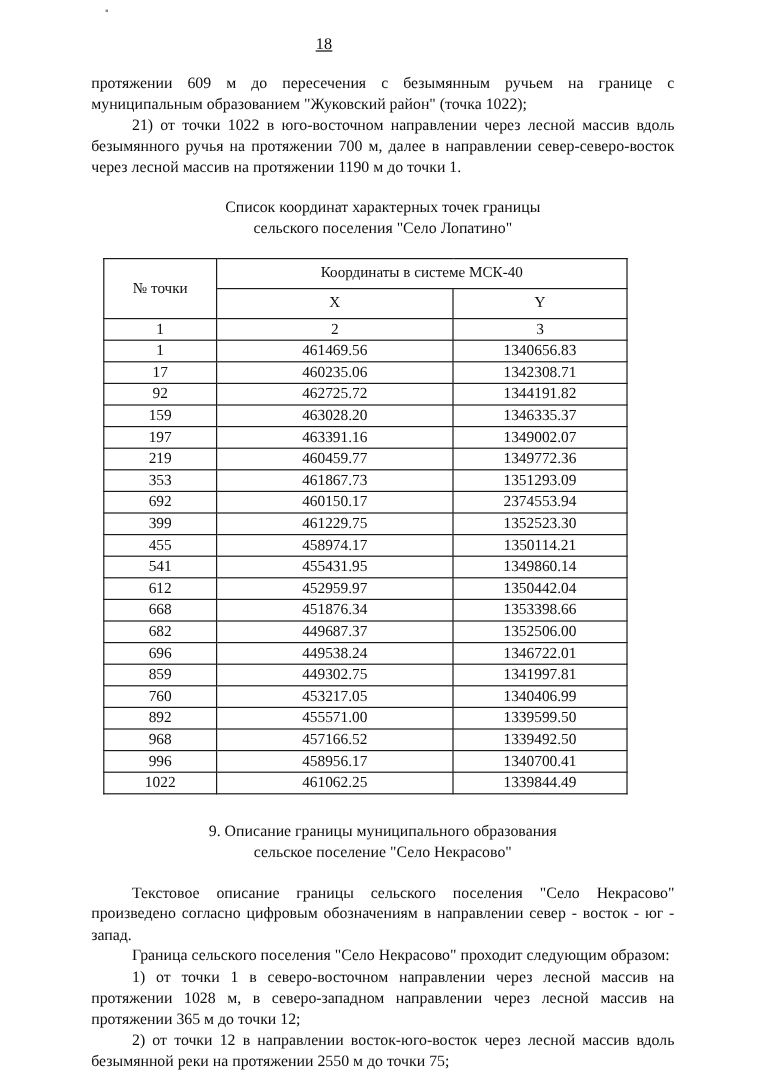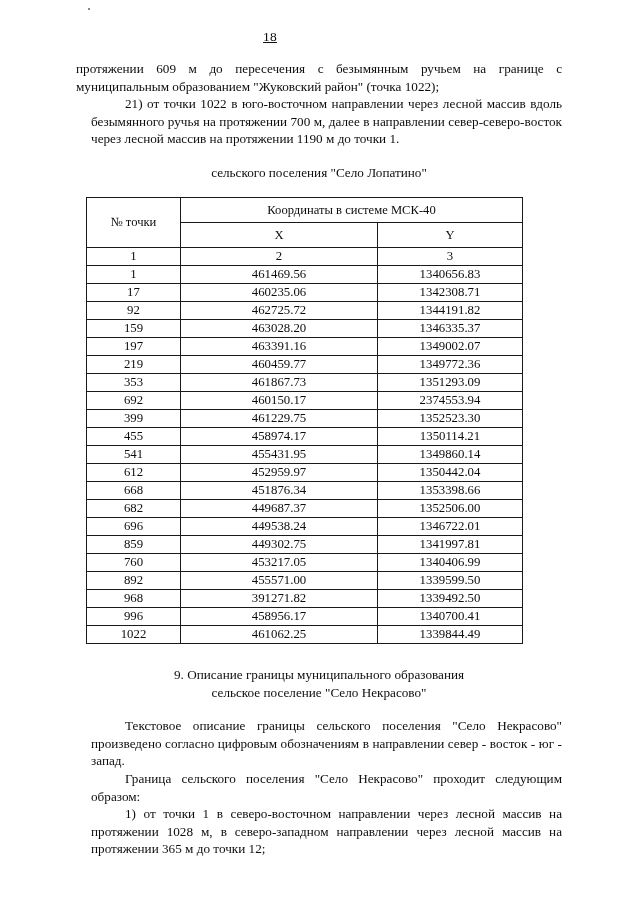"21) от точки 1022 в" p.indent { margin-left: 15px -> none }
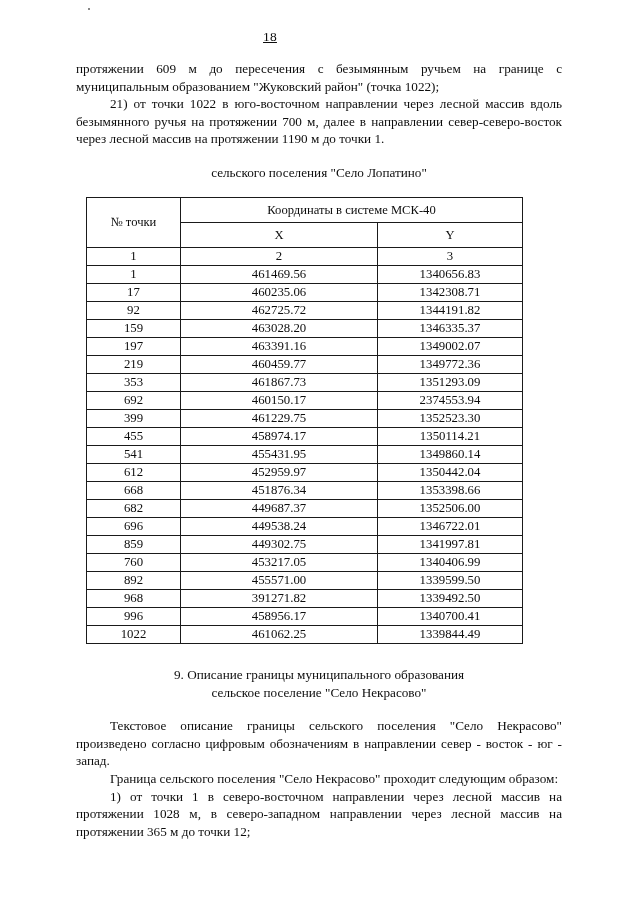"Список координат характерных точек" div.center-title { html: none -> <div>Список координат характерных точек границы</div> }
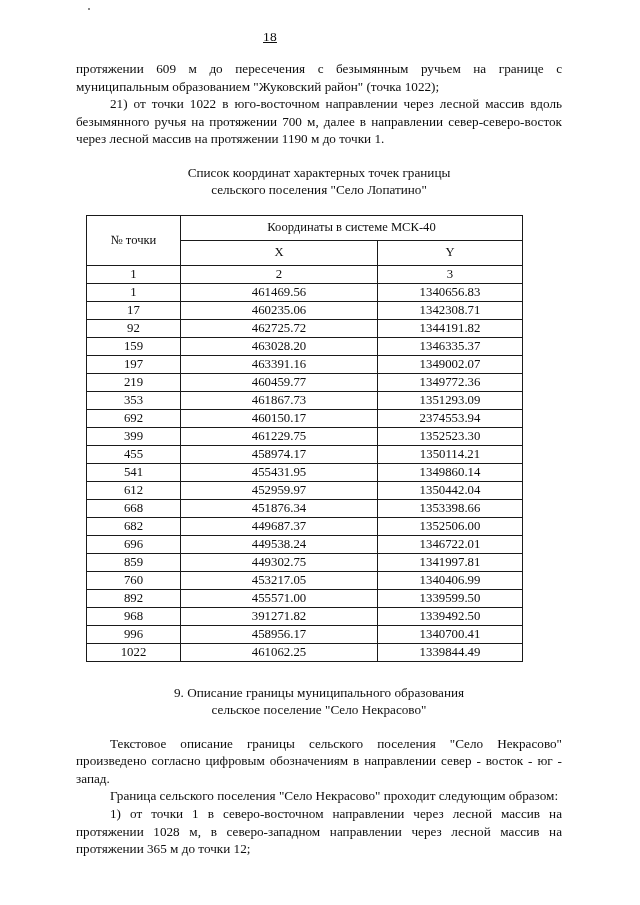"391271.82" td.val-cell { text: 391271.82 -> 457166.52 }
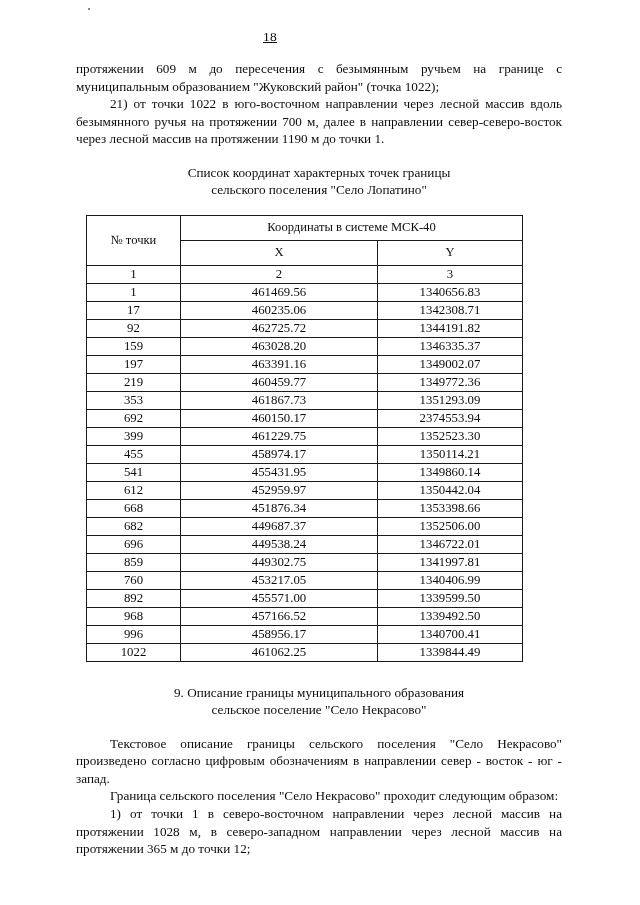"2) от точки 12 в" p.body-text { html: none -> <p>2) от точки 12 в направлении восток-юго-восток через лесной массив вдоль безымянной реки на протяжении 2550 м до точки 75;</p> }
